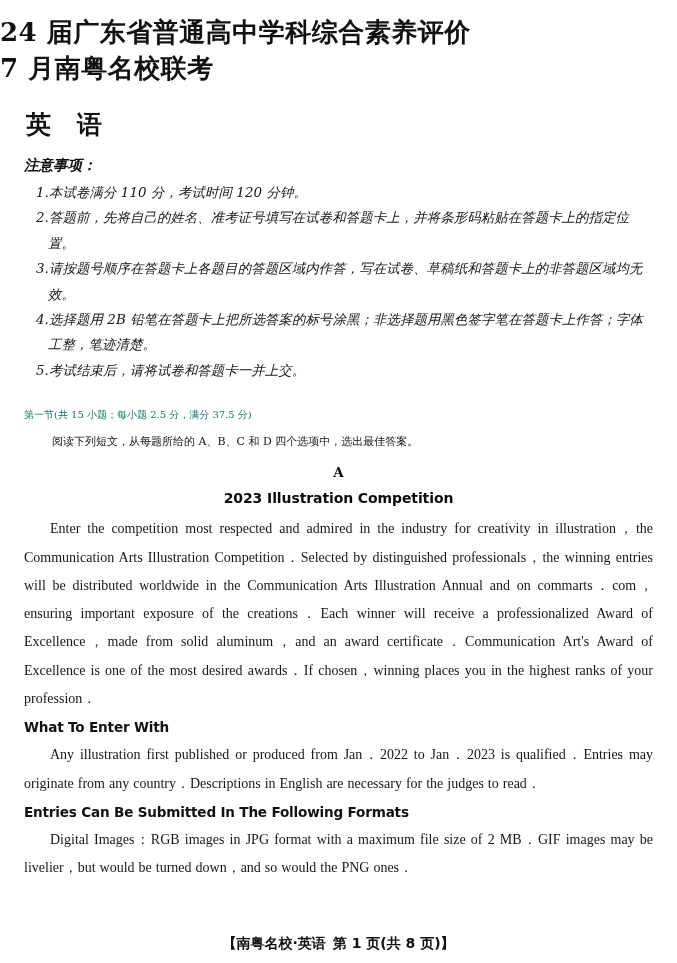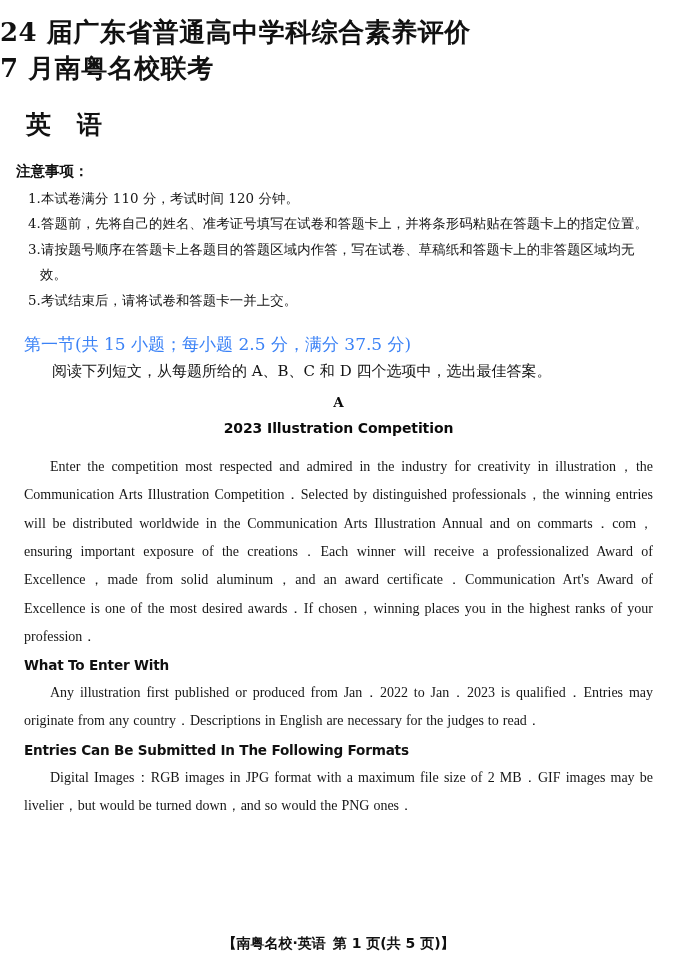"注意事项：" .notes { font-style: none -> italic; margin-top: 18px -> 12px; padding-left: 16px -> 24px }
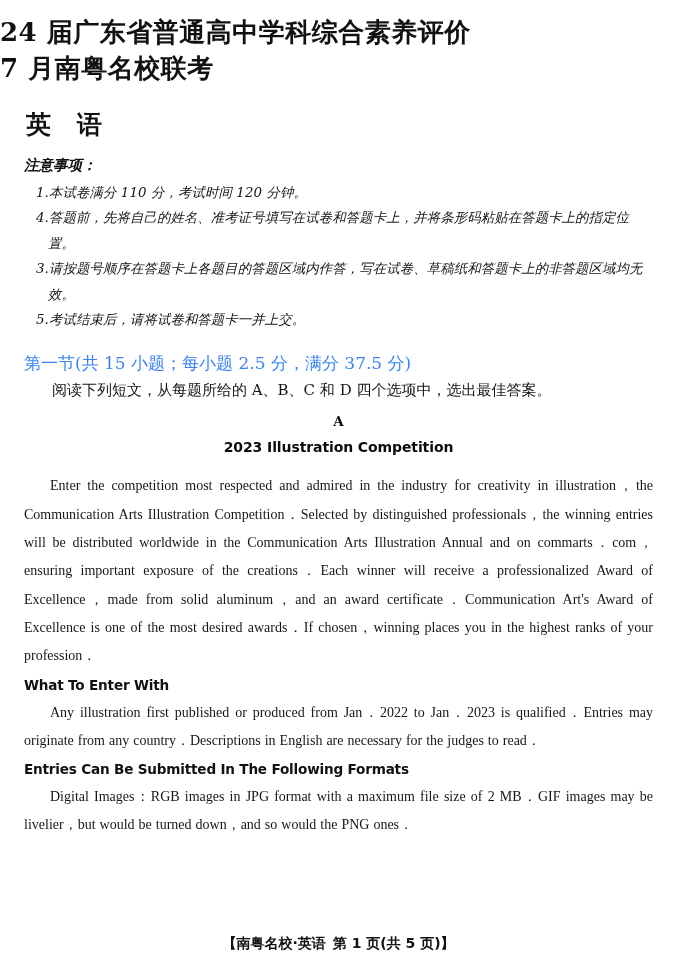"4.答题前，先将自己的姓名、准考证号填写在试卷和答题卡上，并将条形码粘贴在答题卡" div.note-item { text: 4 -> 2 }
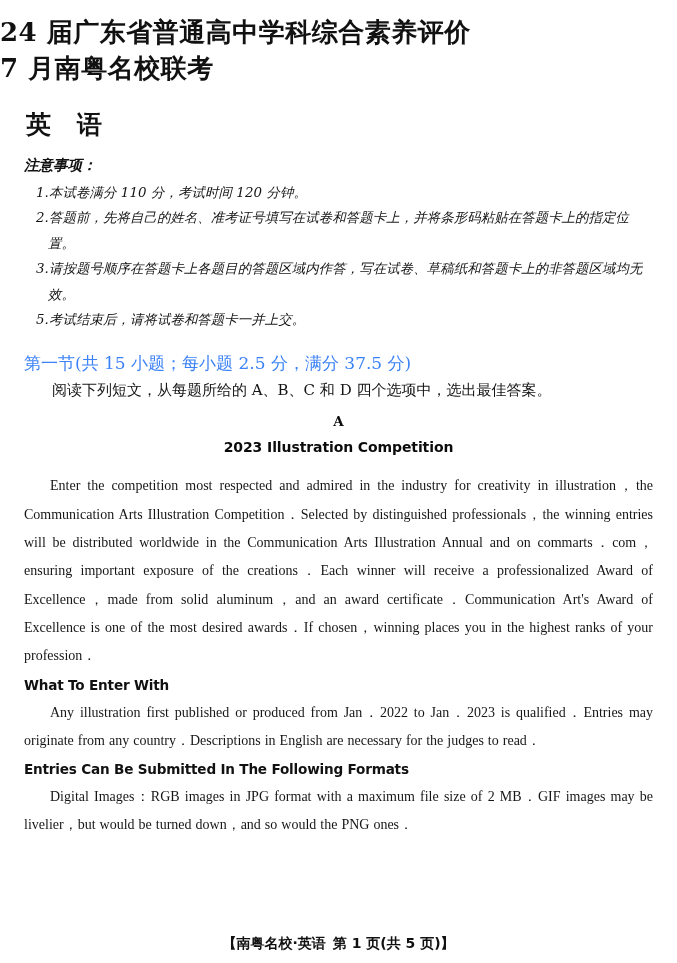"4.选择题用 2B" div.note-item { html: none -> <div>4.选择题用 2B 铅笔在答题卡上把所选答案的标号涂黑；非选择题用黑色签字笔在答题卡上作答；字体工整，笔迹清楚。</div> }
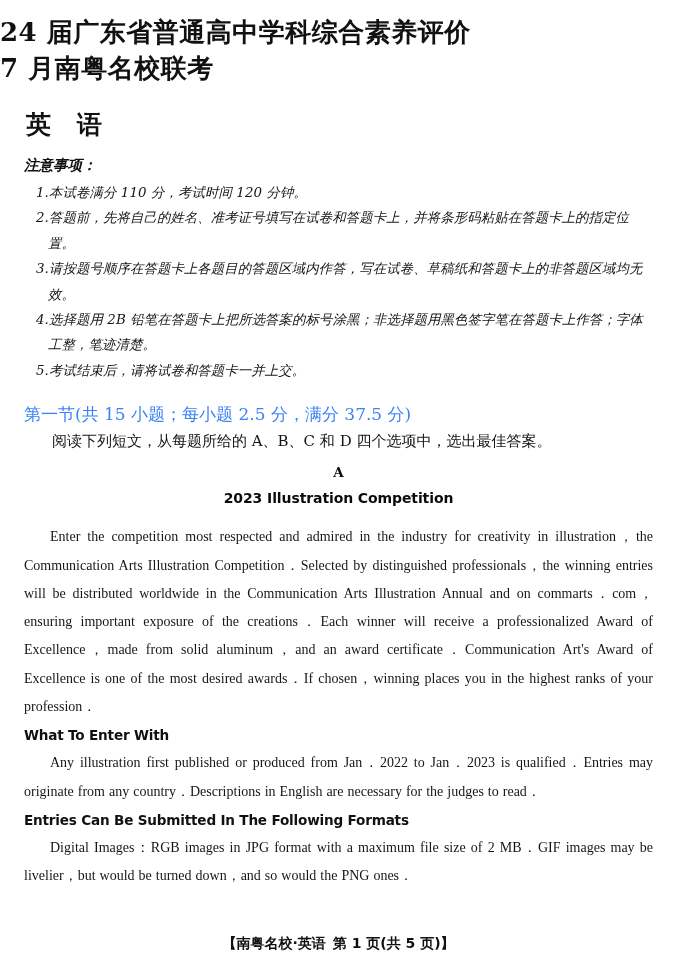"第一节(共 15 小题；每小题 2.5 分，满分" .section-head { color: #3b82f6 -> #0f766e; font-size: 17px -> 10px }
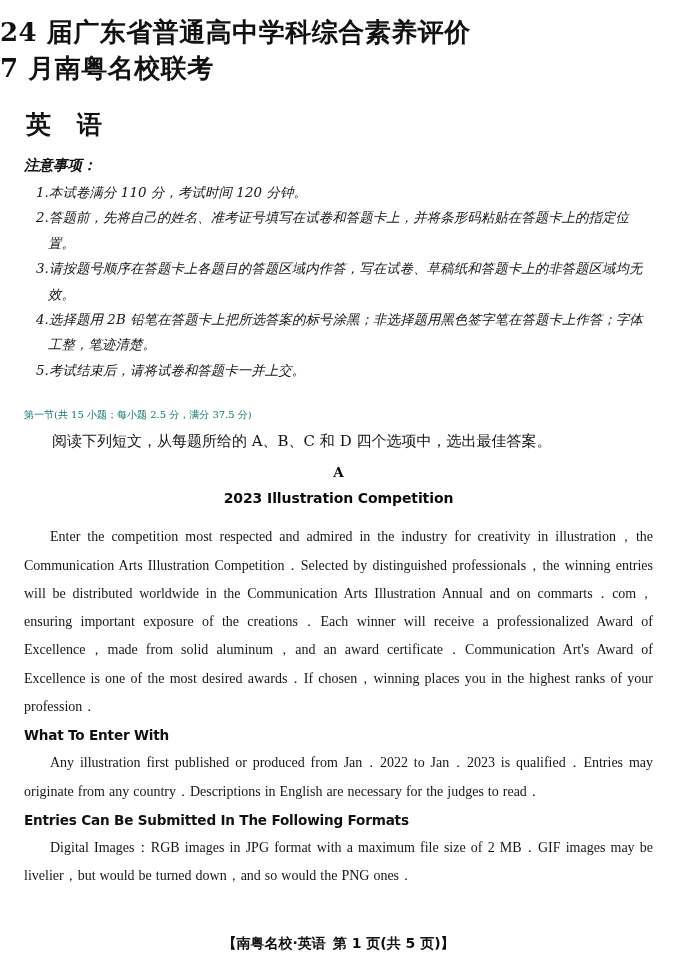"阅读下列短文，从每题所给的 A、B、C 和 D 四个选项中，选出最佳答案。" .section-instr { font-size: 15px -> 11px }
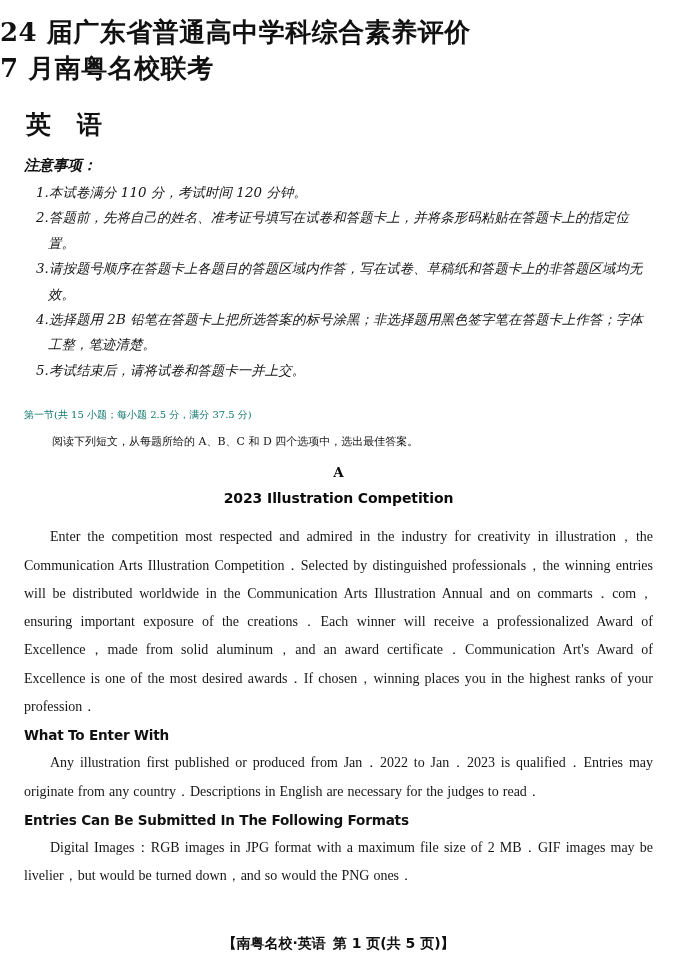"2023 Illustration Competition" .passage-title { margin-bottom: 12px -> 4px }
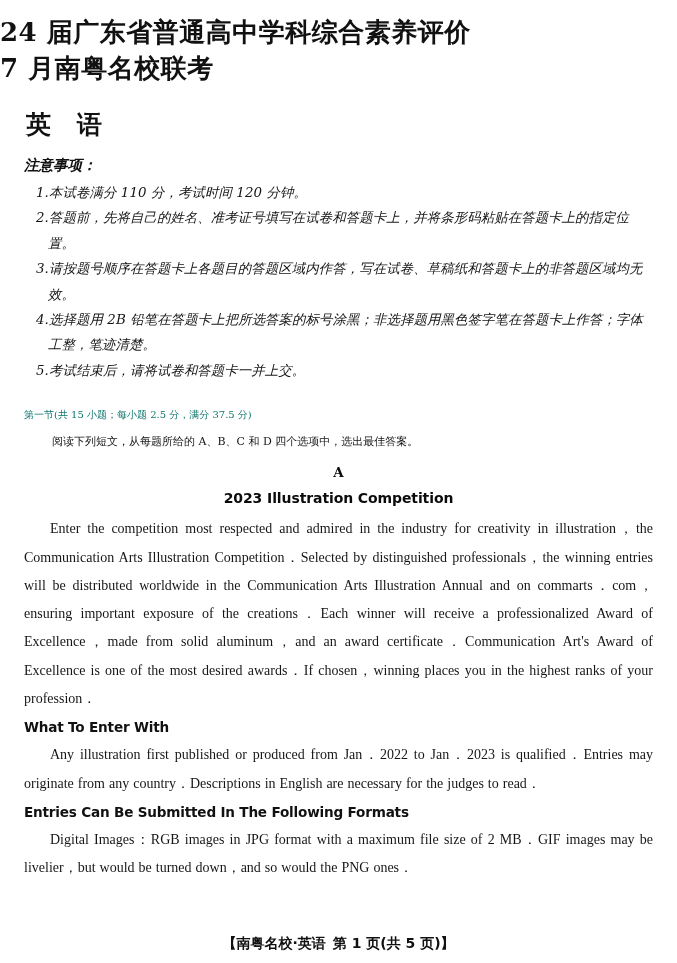"第 1 页(共 5 页)" span { text: 5 -> 8 }
